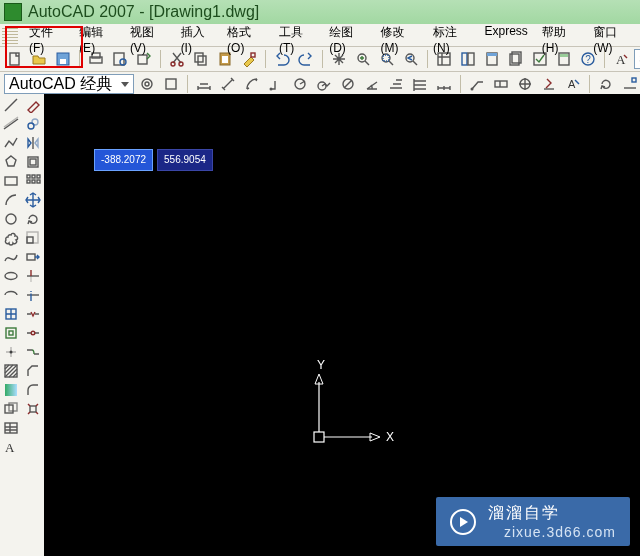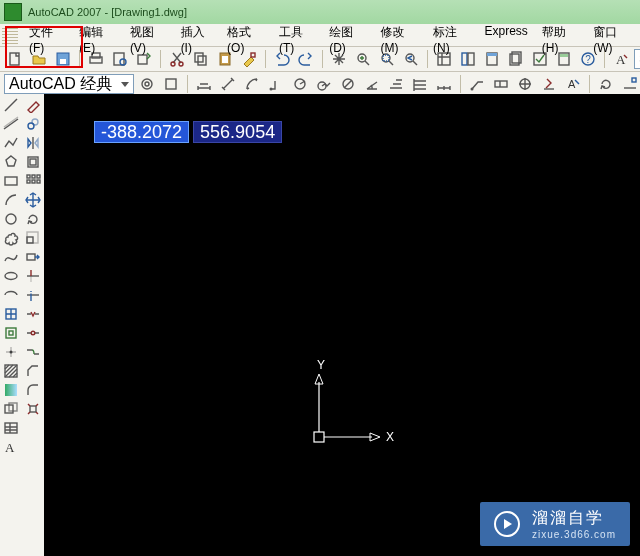"AutoCAD 2007 - [Drawing1.dwg]" .titlebar .title { font-size: 11px -> 16px }
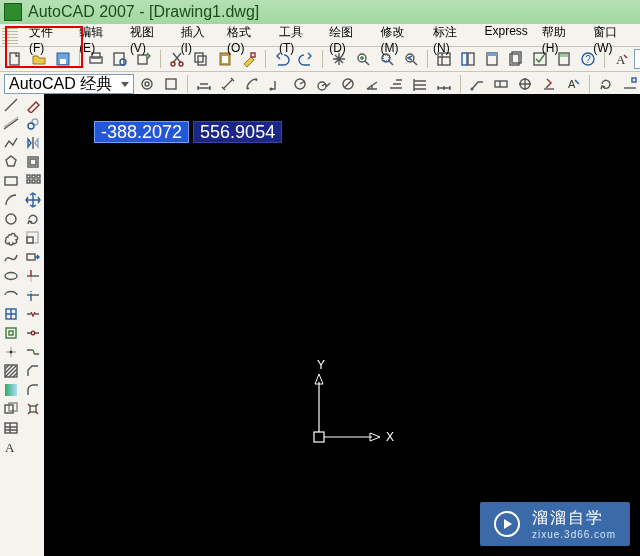"-388.2072" .coord-cell { font-size: 18px -> 10px; margin-top: none -> 28px }
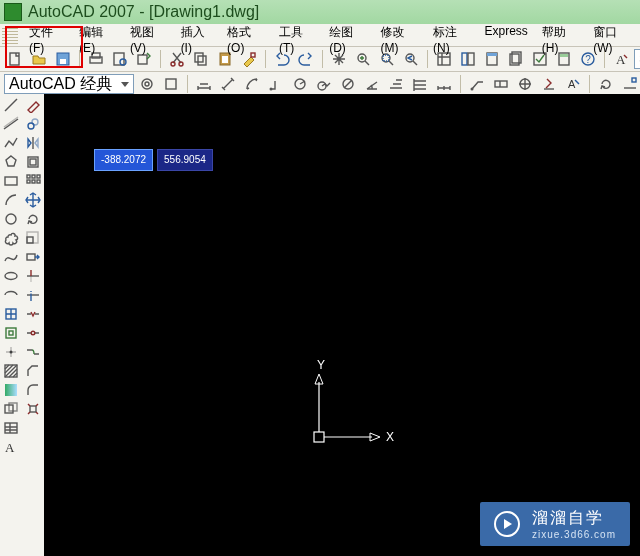"zixue.3d66.com" .watermark .sub { font-size: 10px -> 14px; margin-left: none -> 16px }
